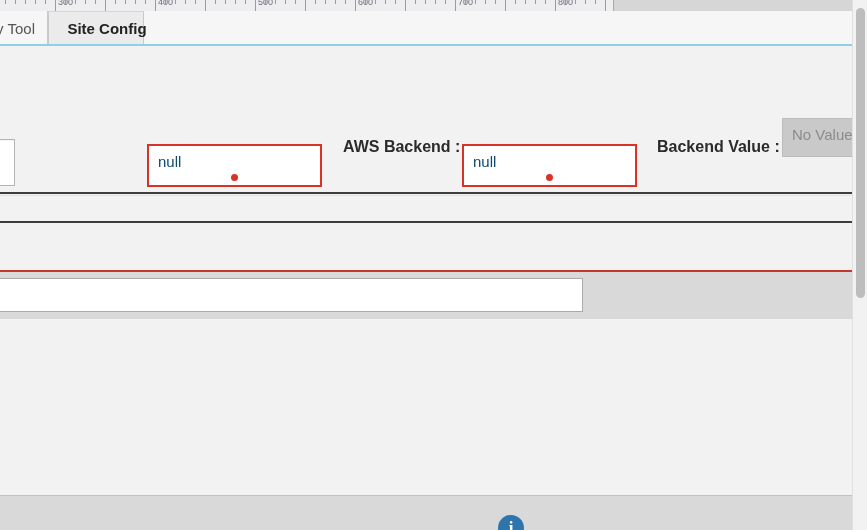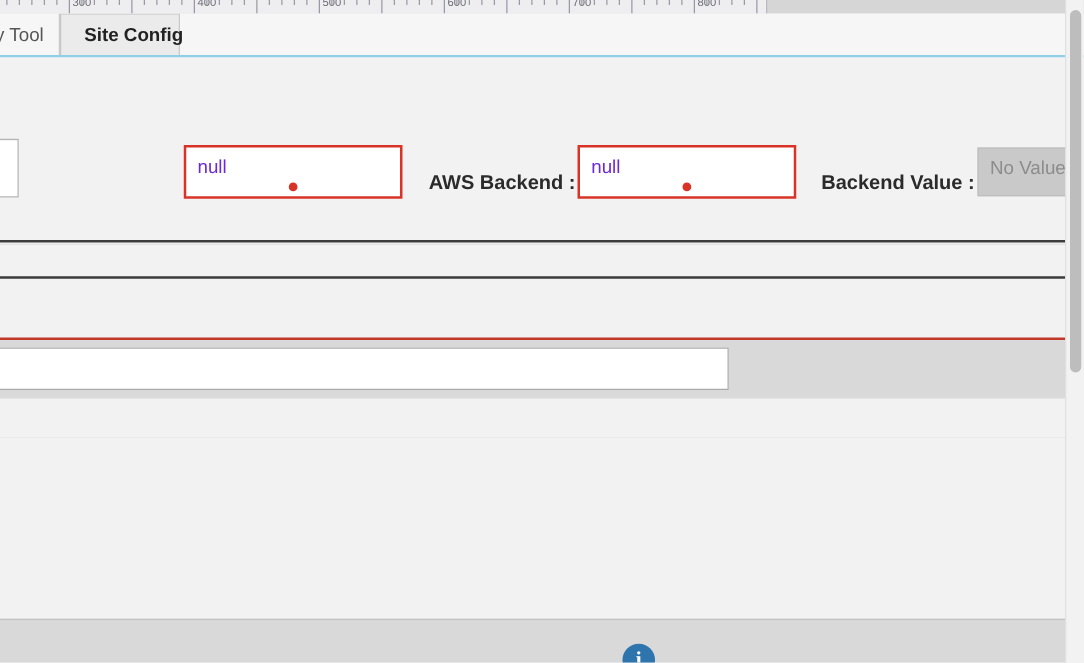"null" .text-input { color: #6d28d9 -> #0c4a6e; margin-top: none -> 28px }
